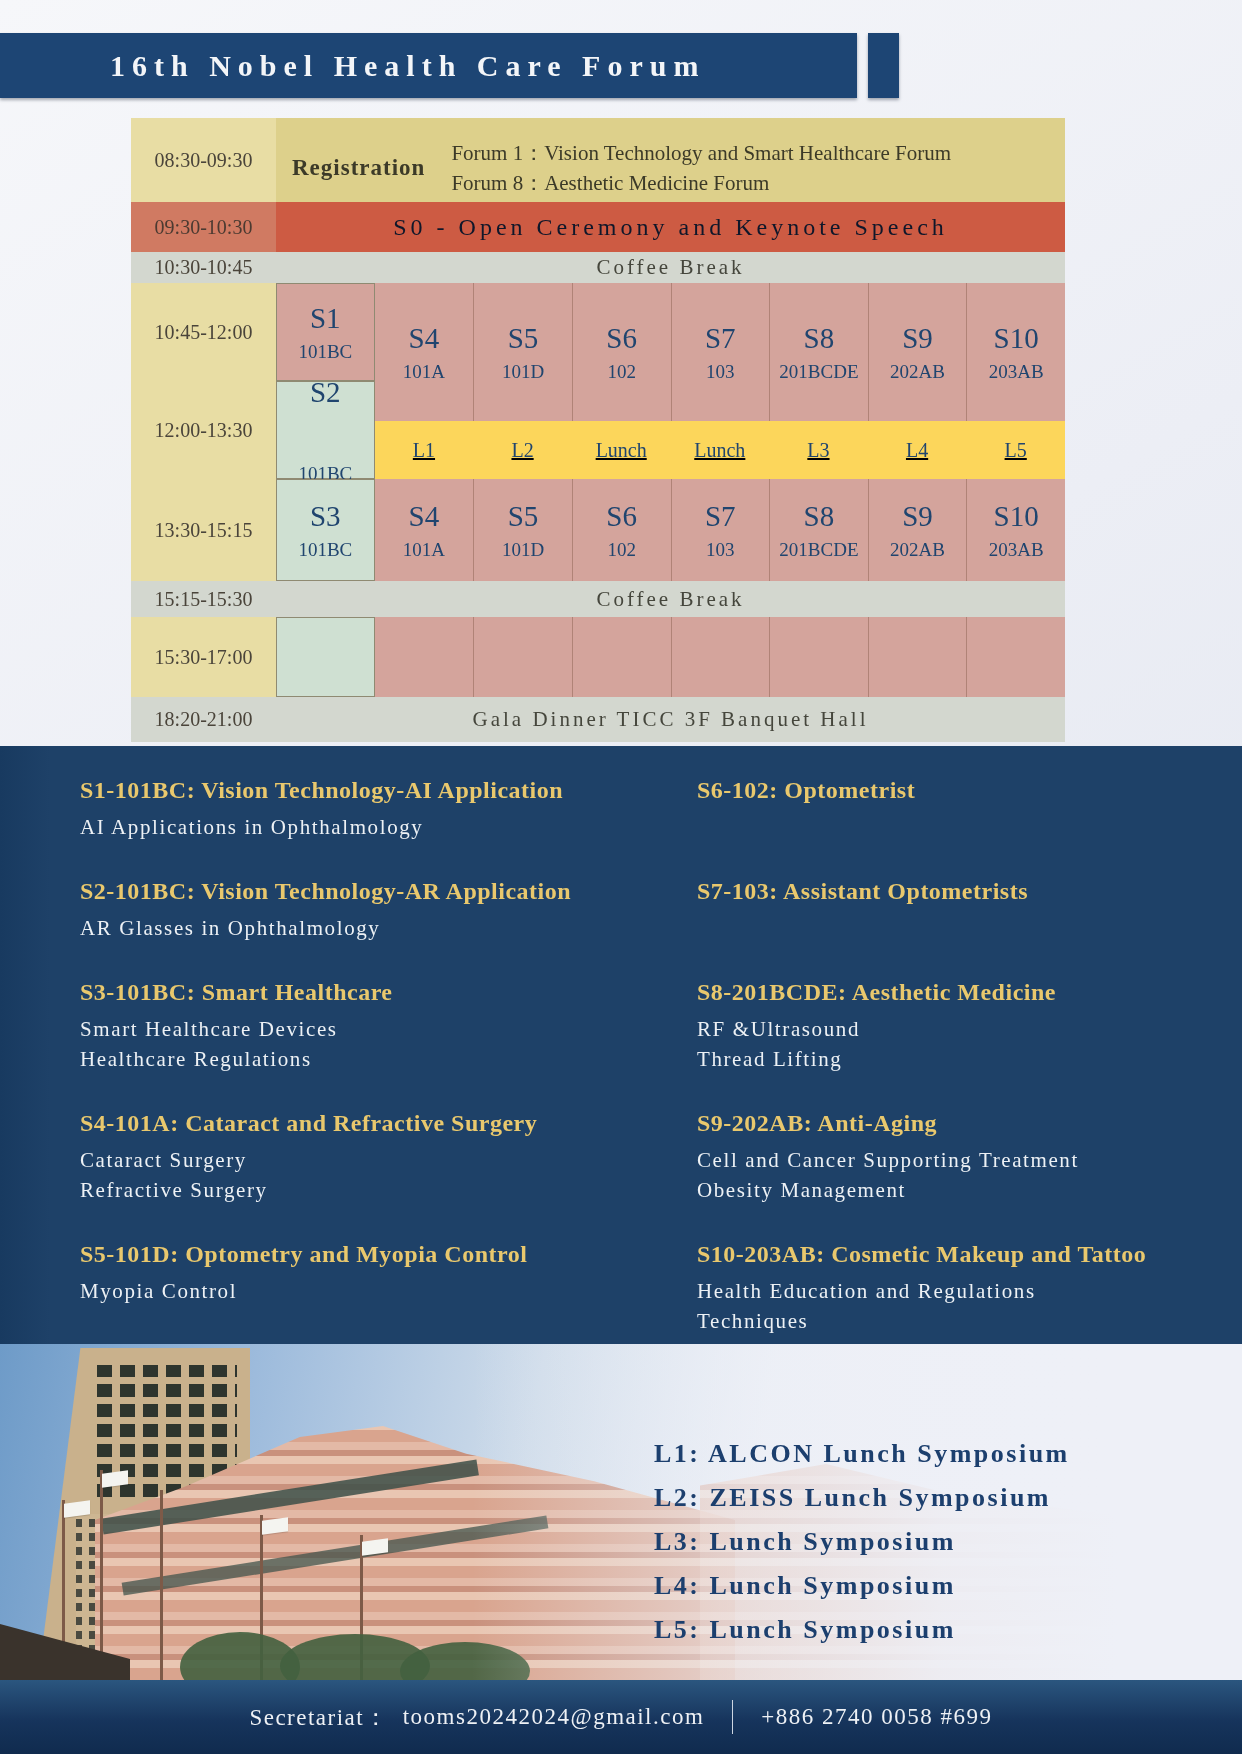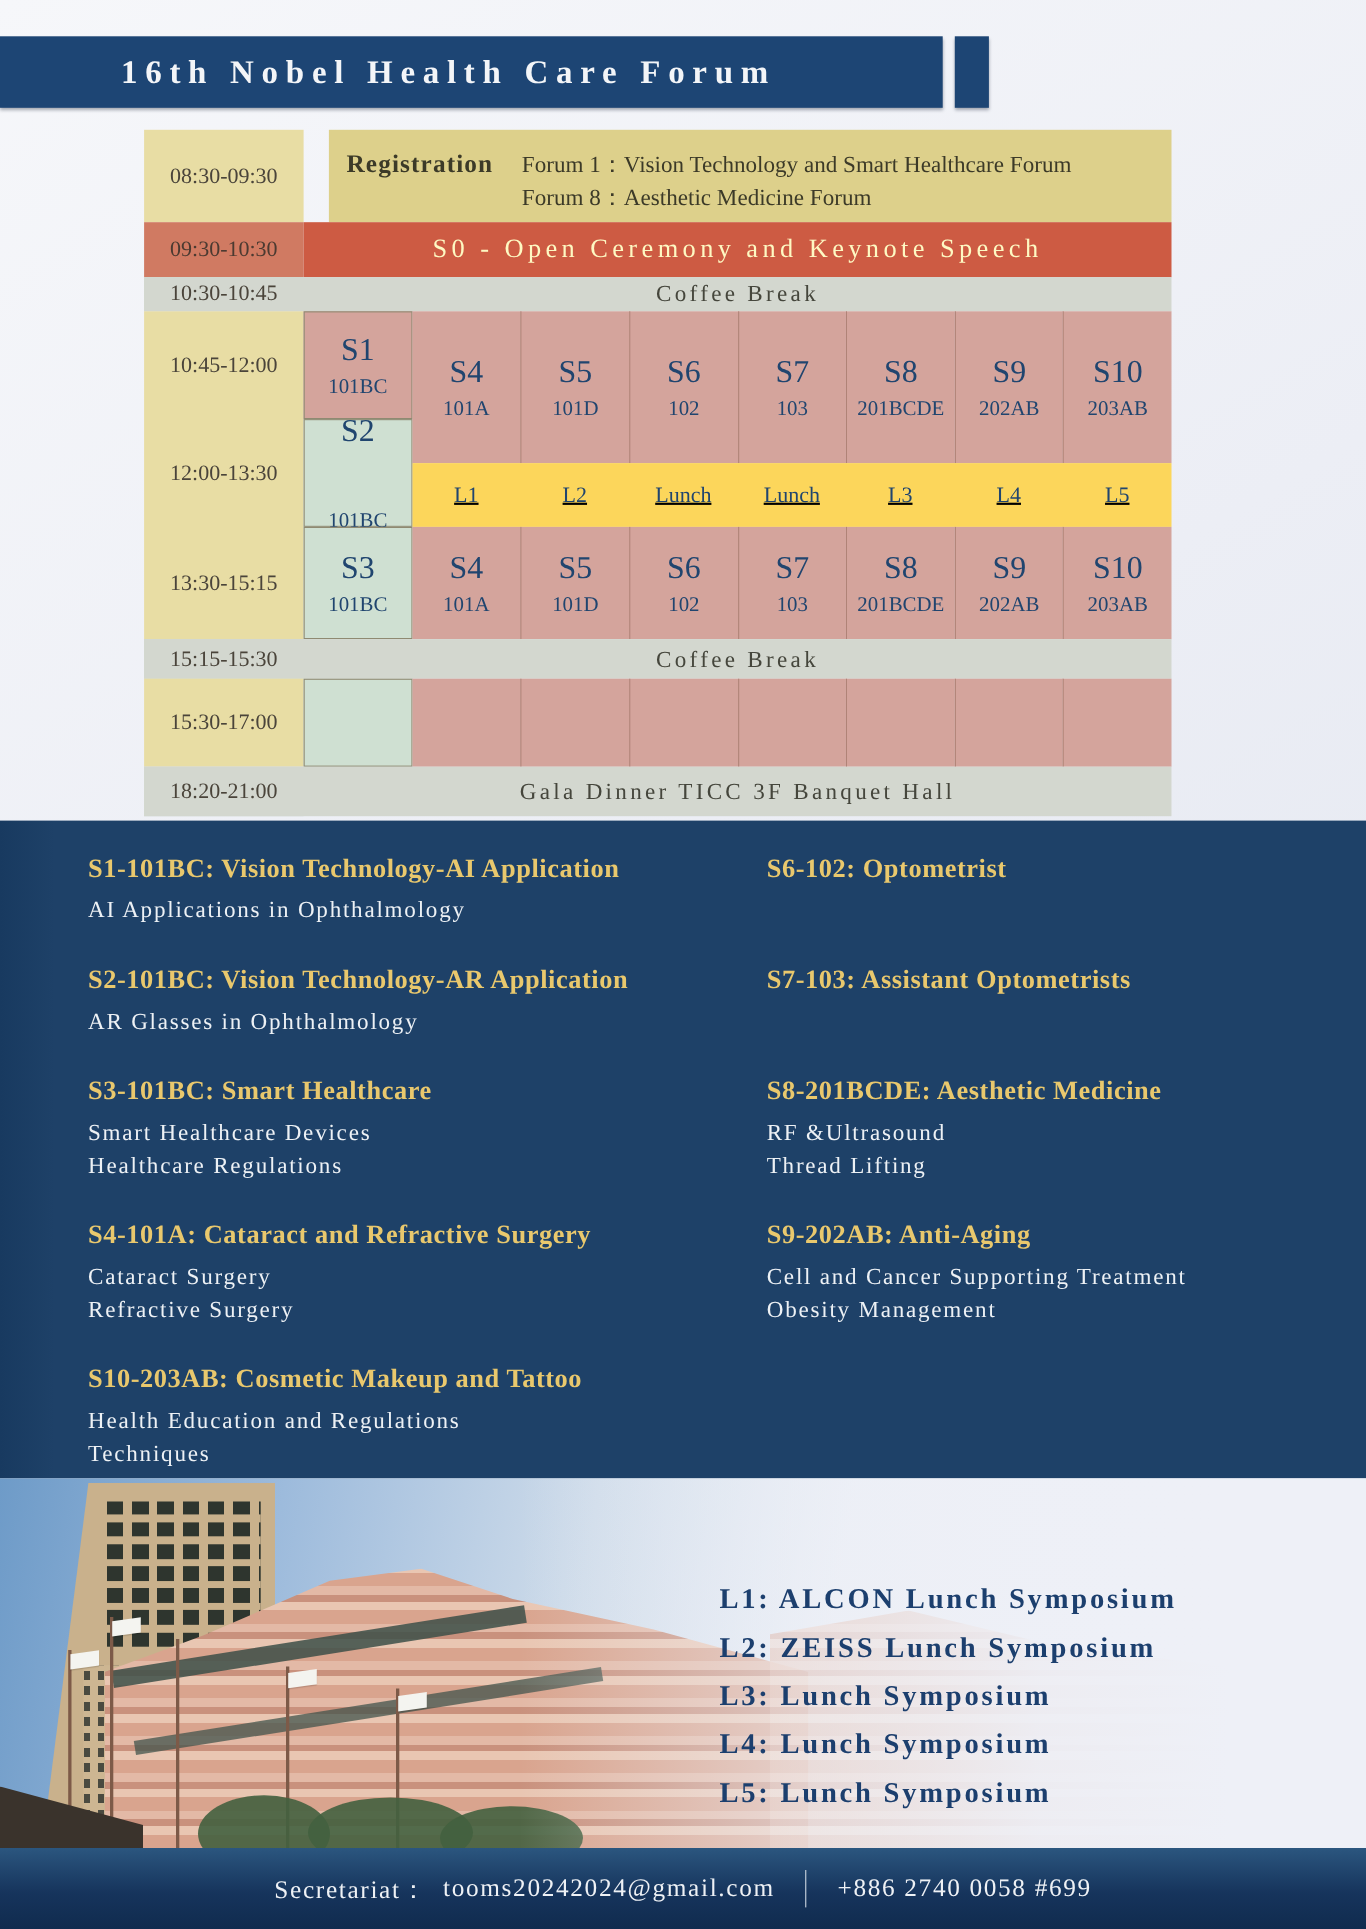"Registration" .reg-content { align-items: flex-start -> center; margin-left: 23px -> none }
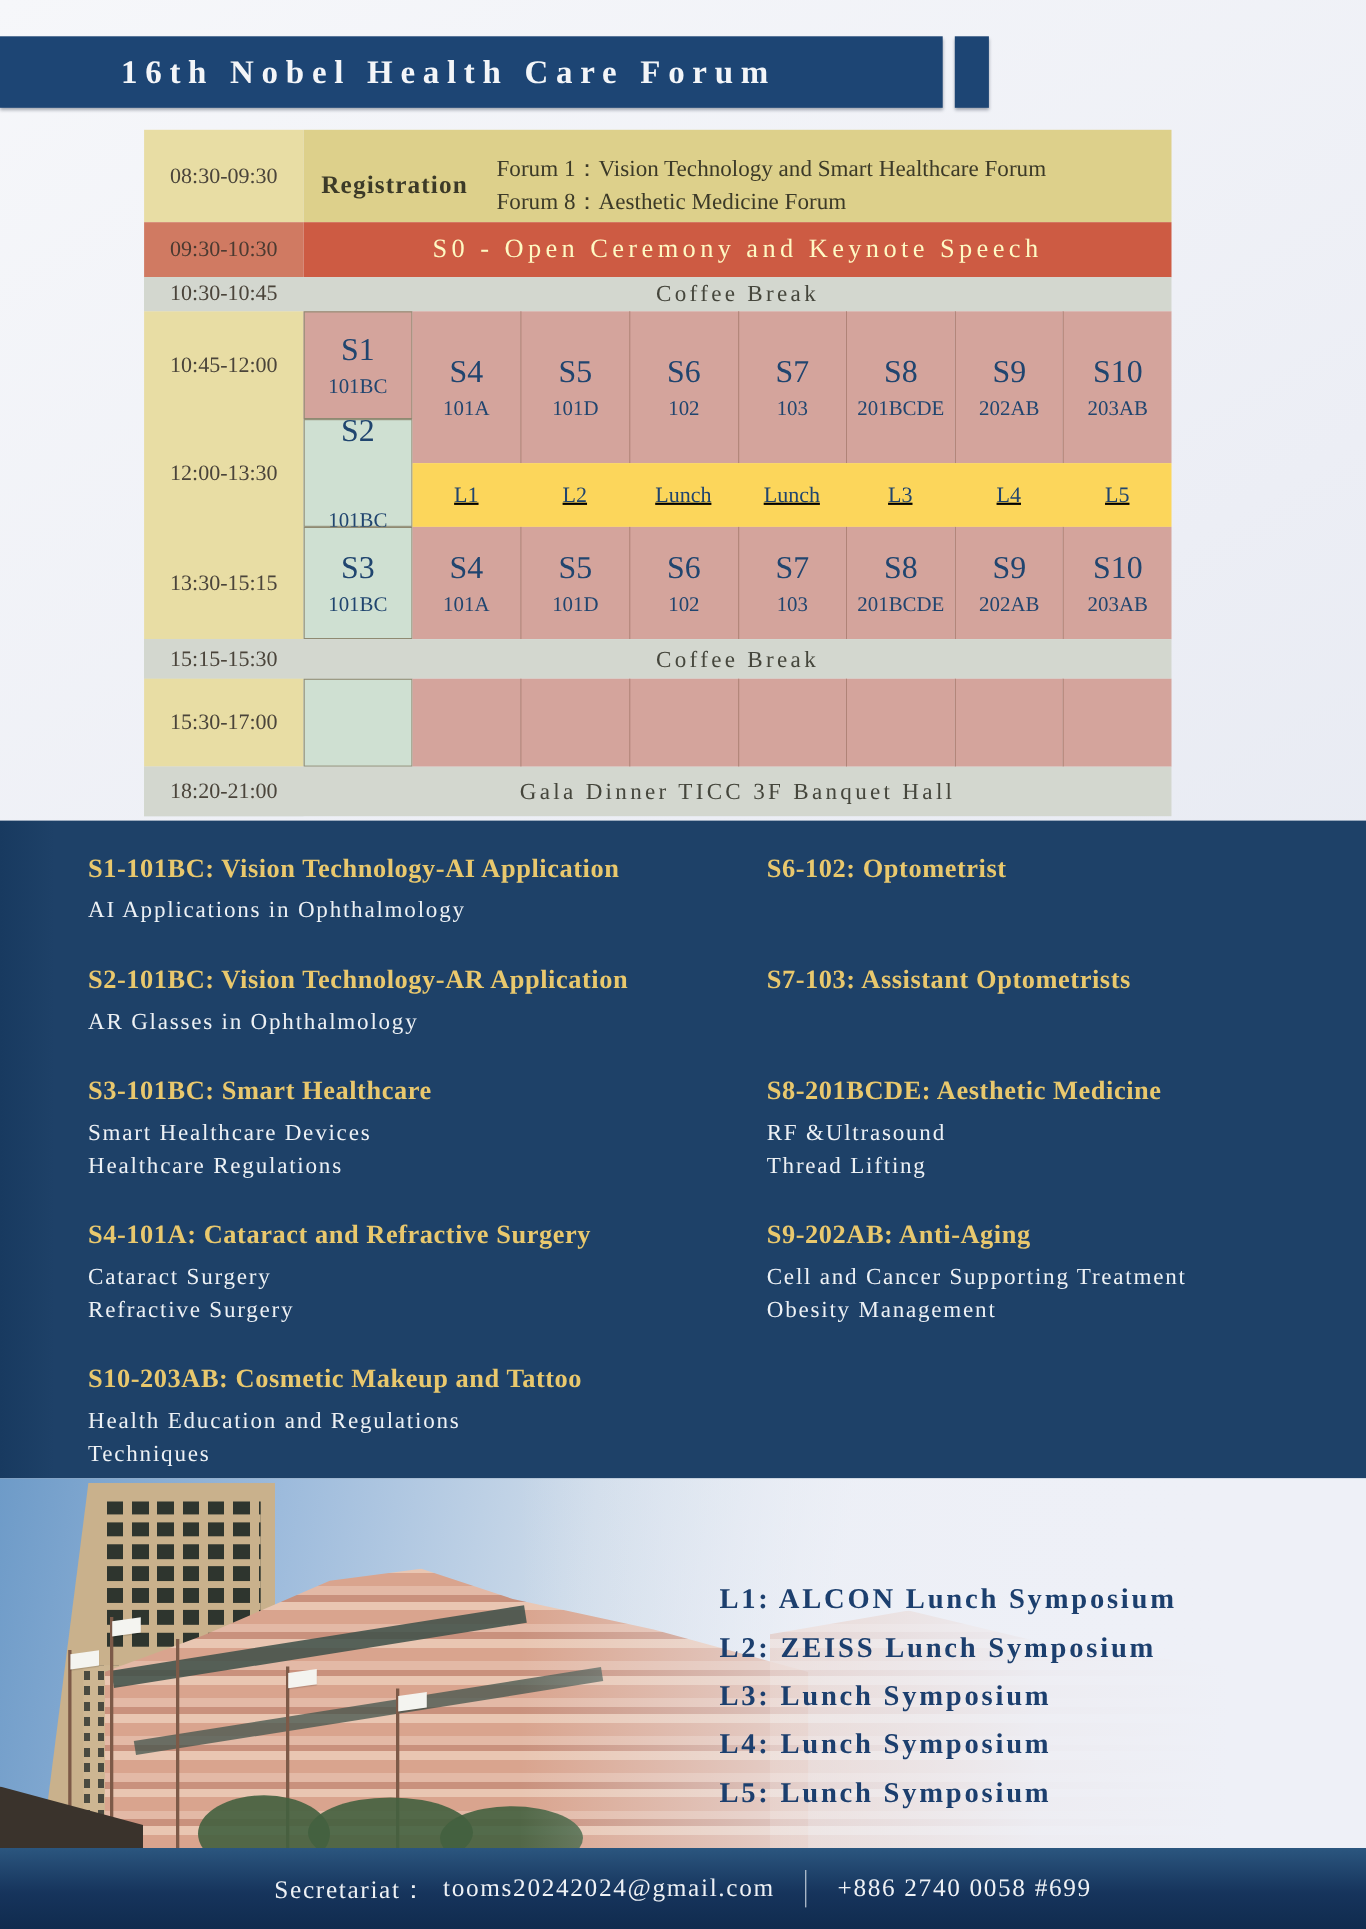"S0 - Open Ceremony and" .s0-content { color: #fef9c3 -> #0f172a }
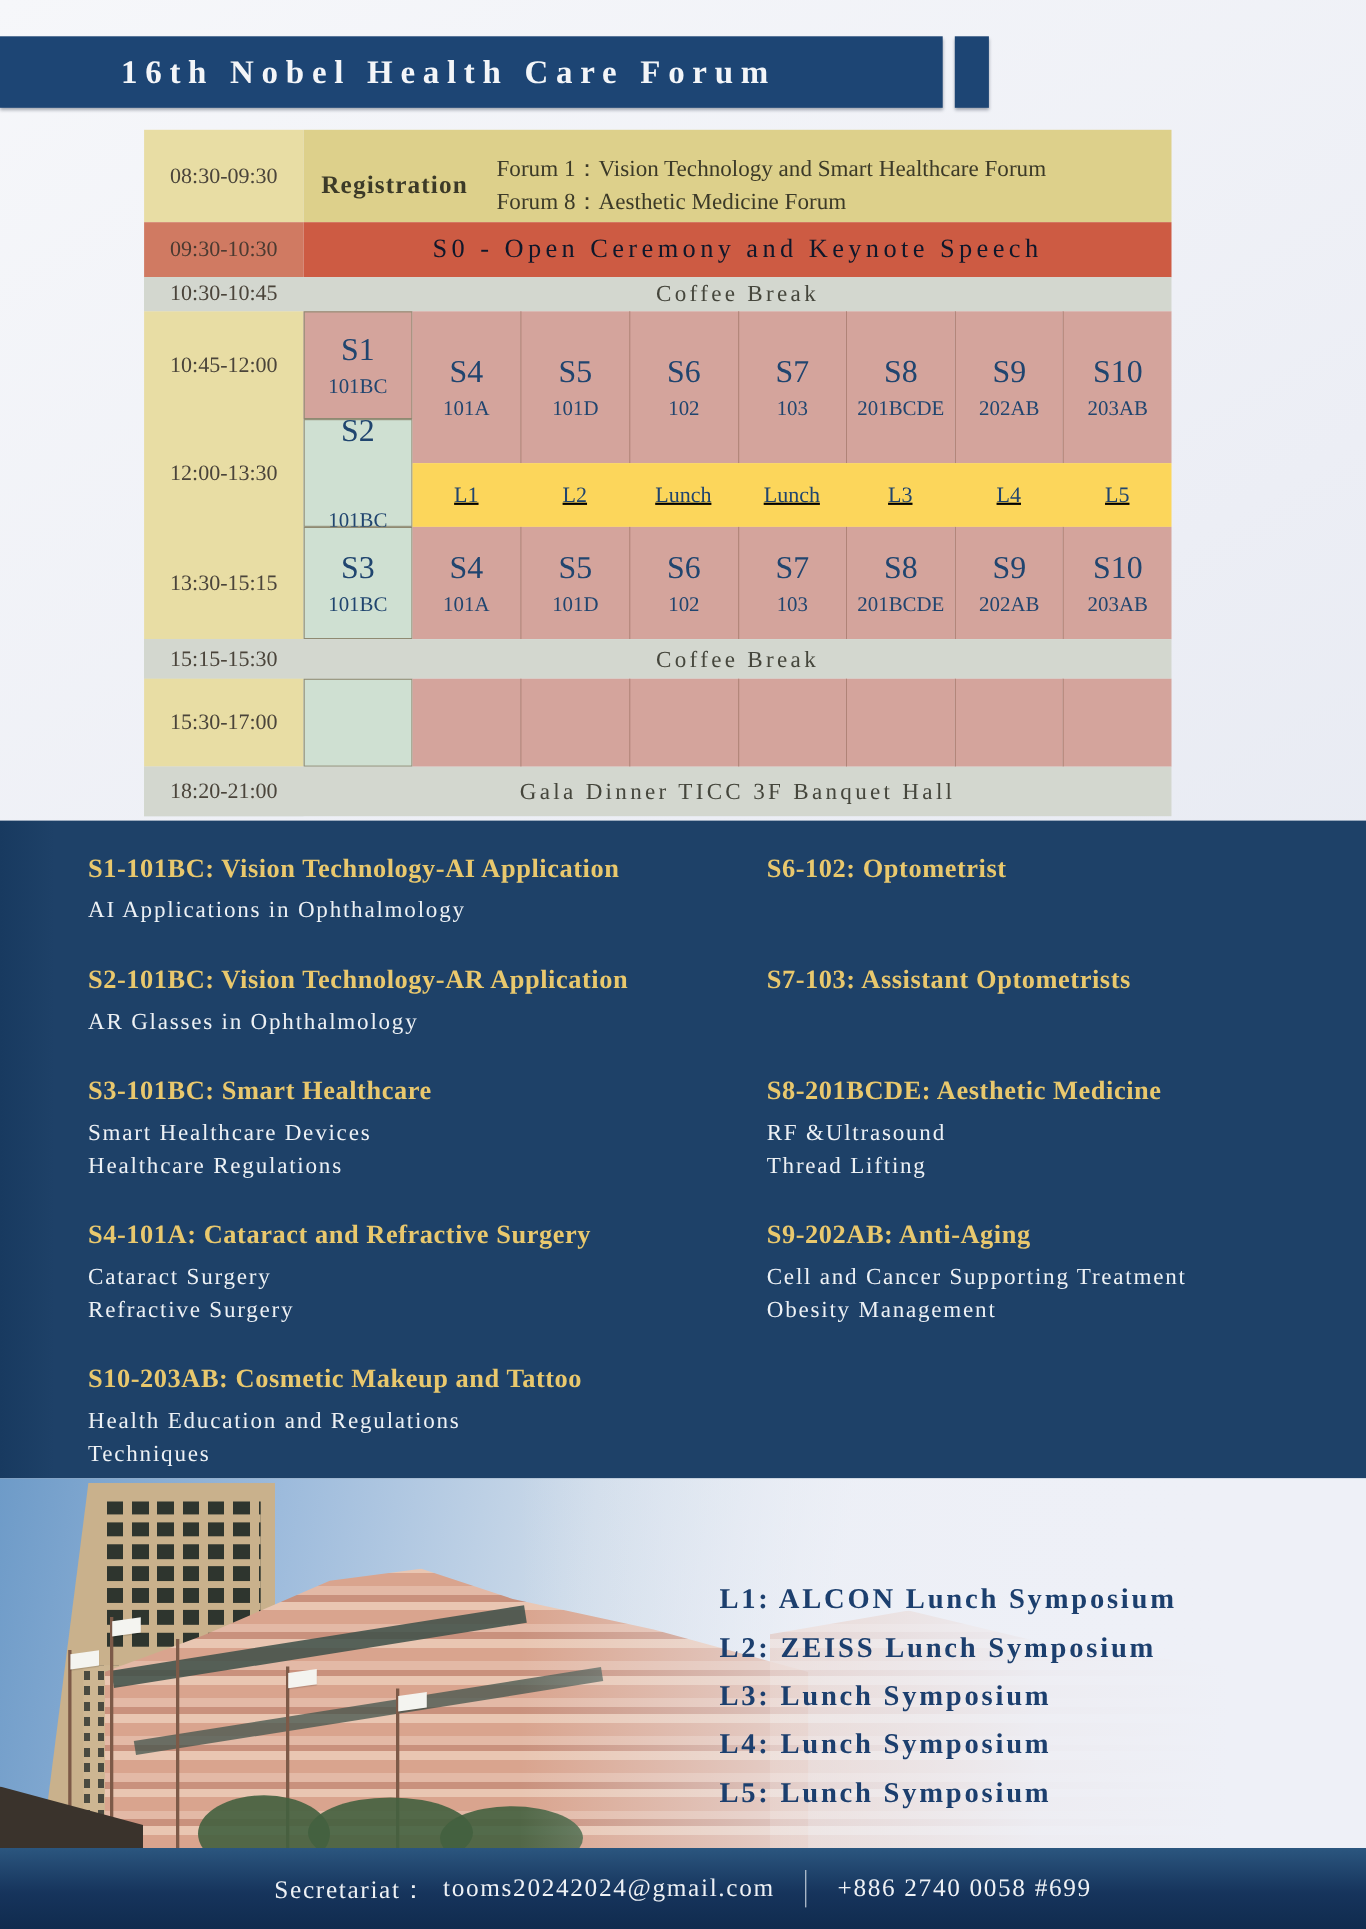"S5-101D: Optometry and Myopia Control" div { html: none -> <div> <div>S5-101D: Optometry and Myopia Control</div> <div>Myopia Control</div> </div> }
